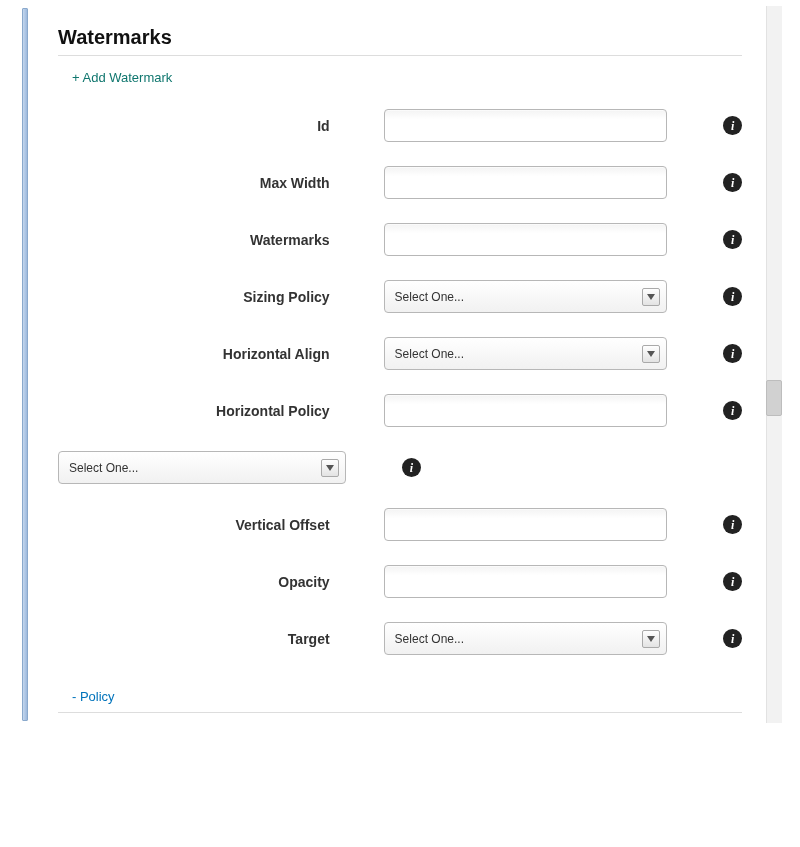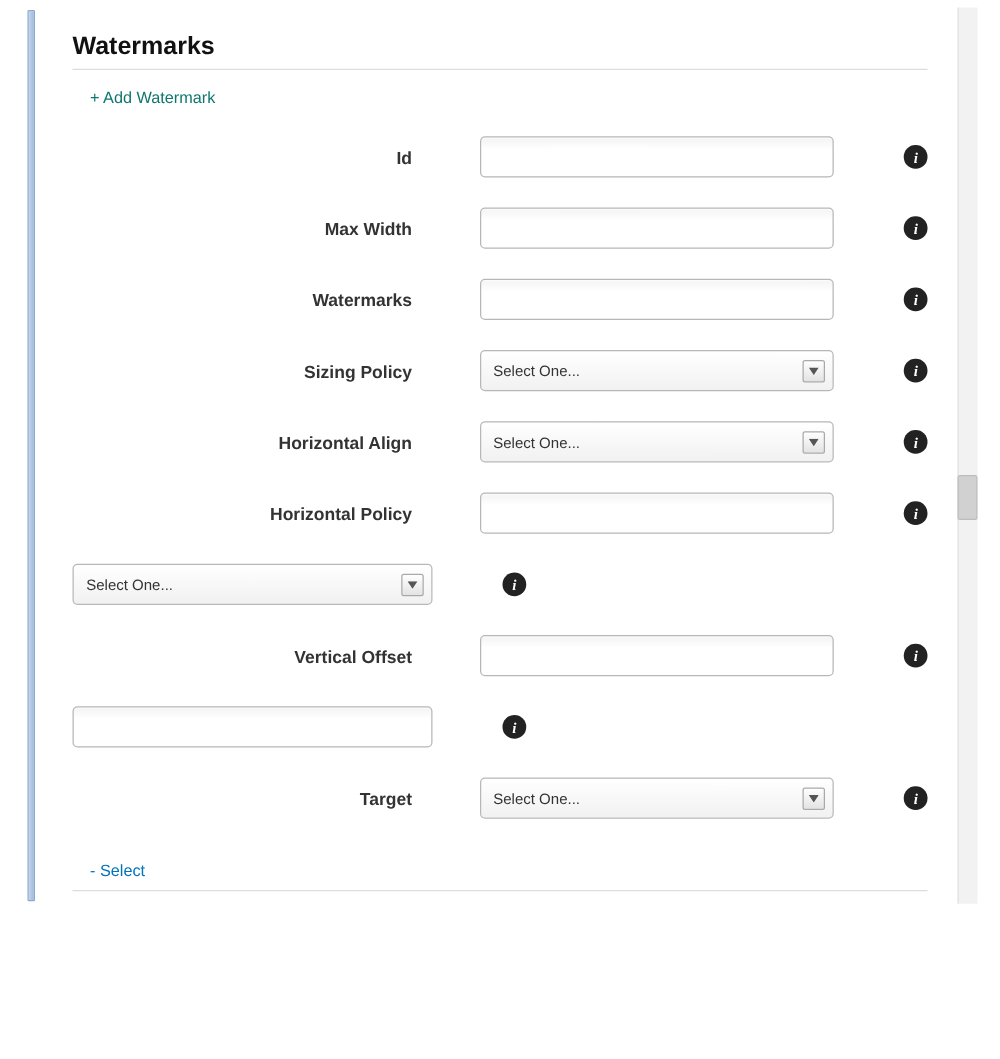"Opacity" div.form-label { html: none -> <div>Opacity</div> }
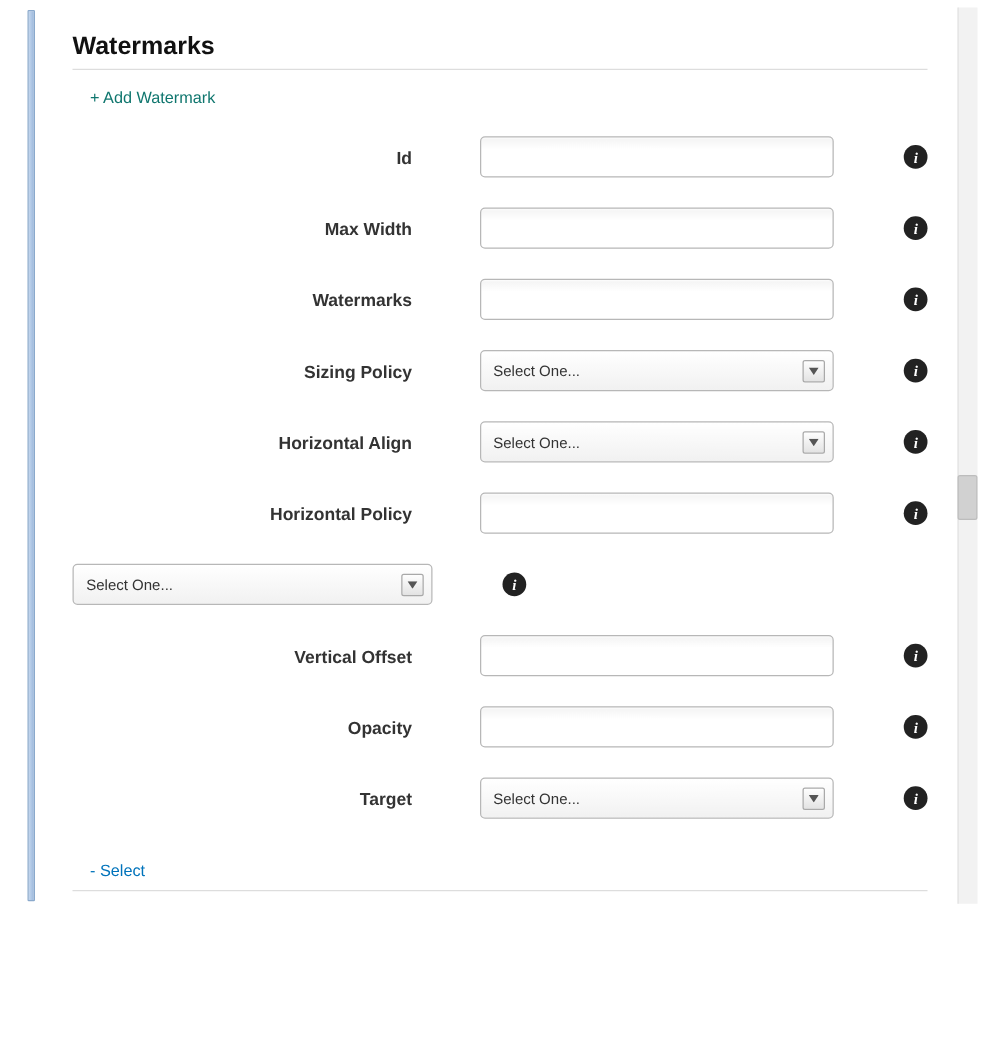"- Select" div.remove-link { text: Select -> Policy }
